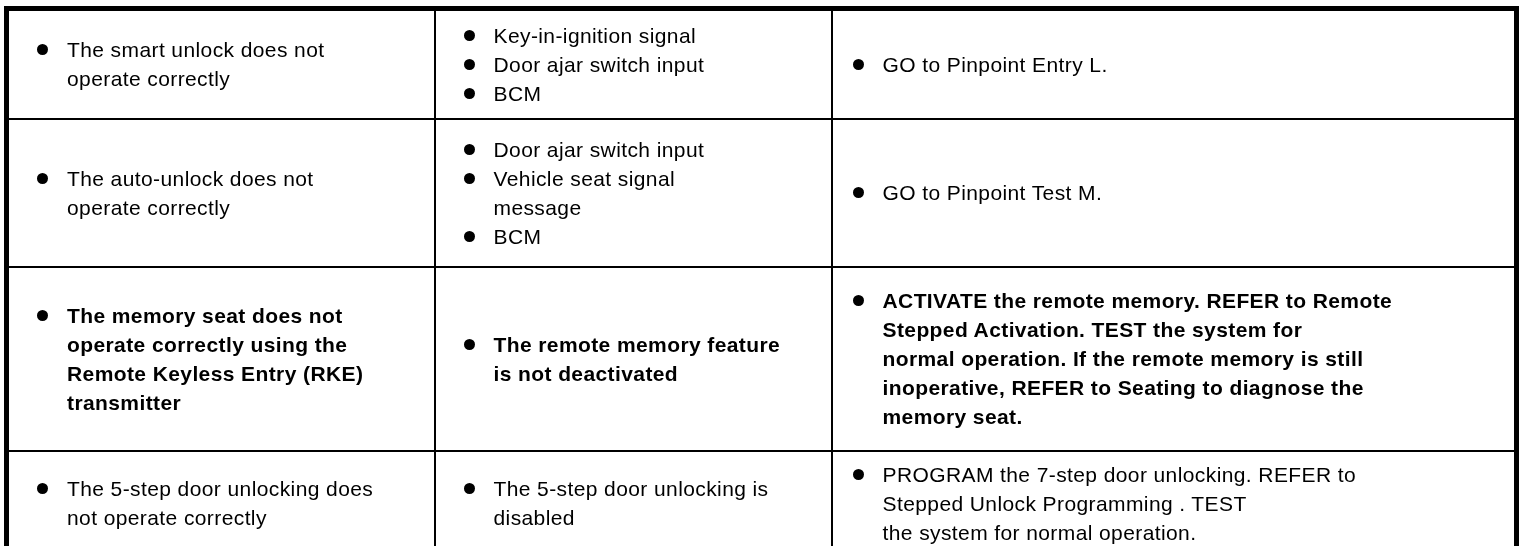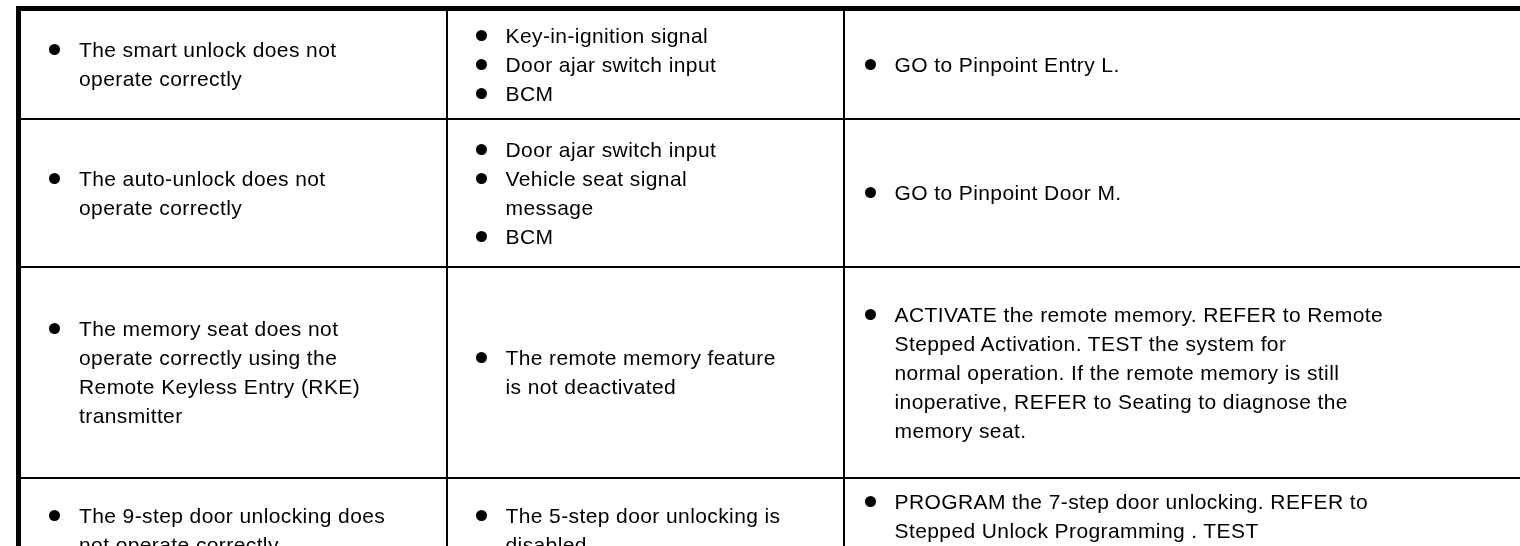"The smart unlock does not" .page { padding: 6px 6px 3px 16px -> 6px 6px 3px 4px }
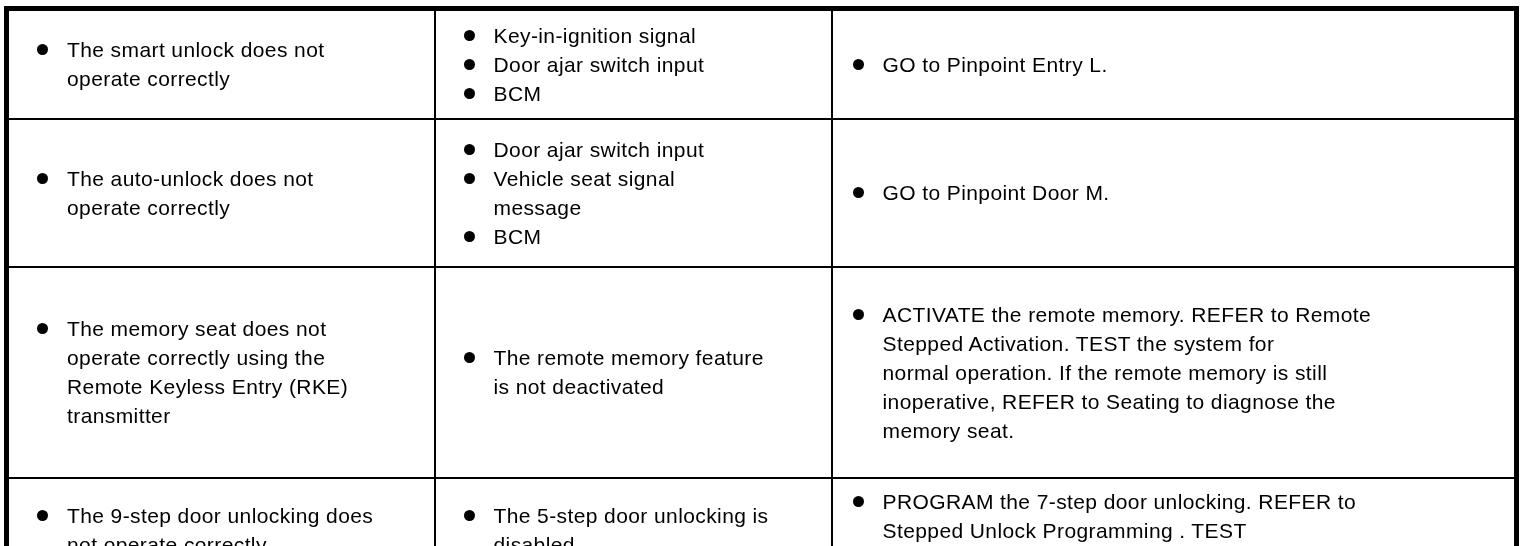"GO to Pinpoint Door M." span.txt { text: Door -> Test }
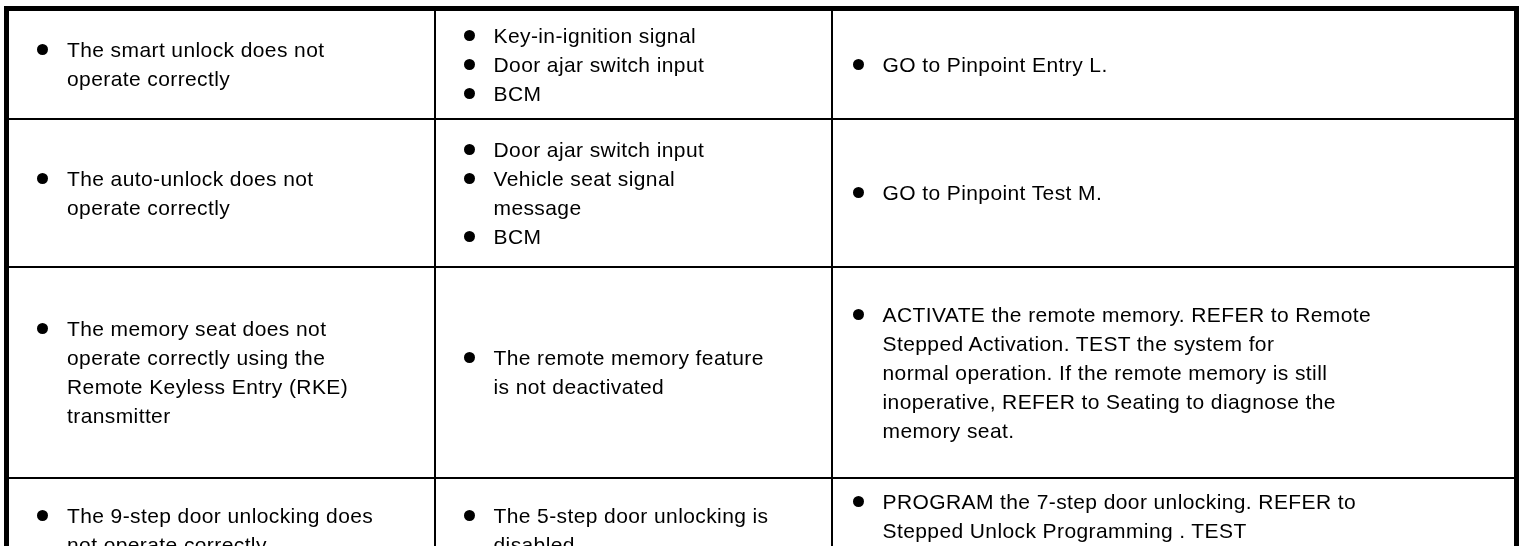"The memory seat does not" tr.r3 { font-weight: none -> bold; height: 211px -> 184px }
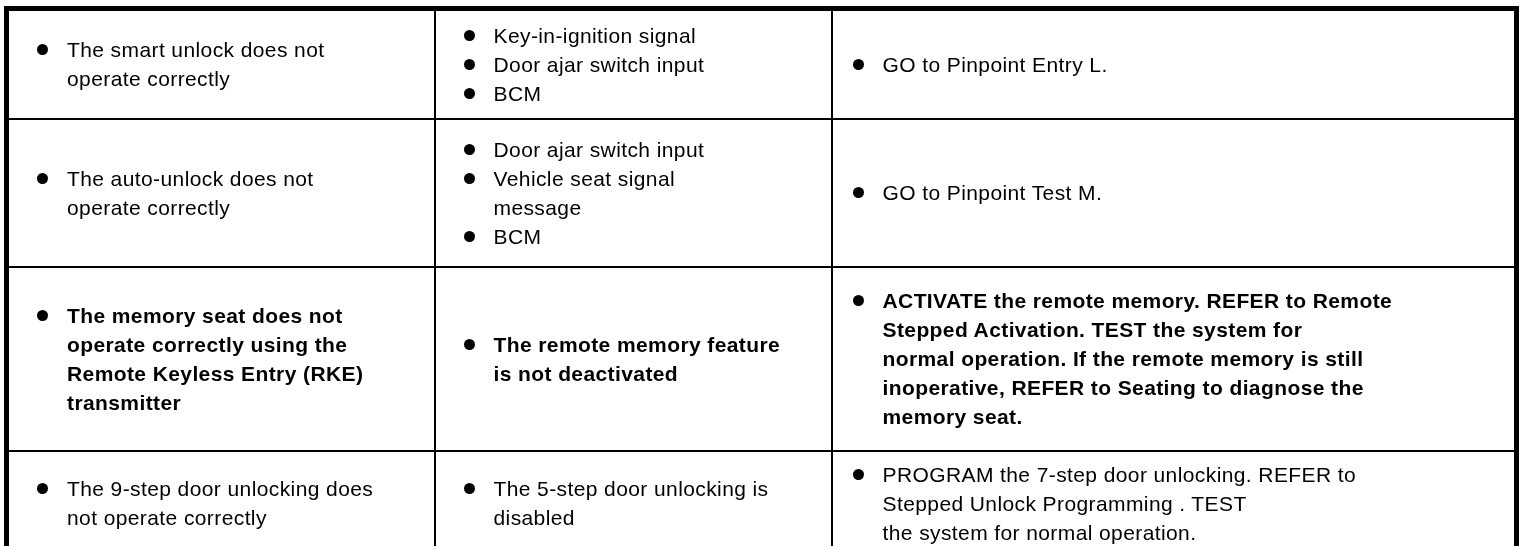"The 9-step door unlocking does" span.txt { text: 9-step -> 5-step }
